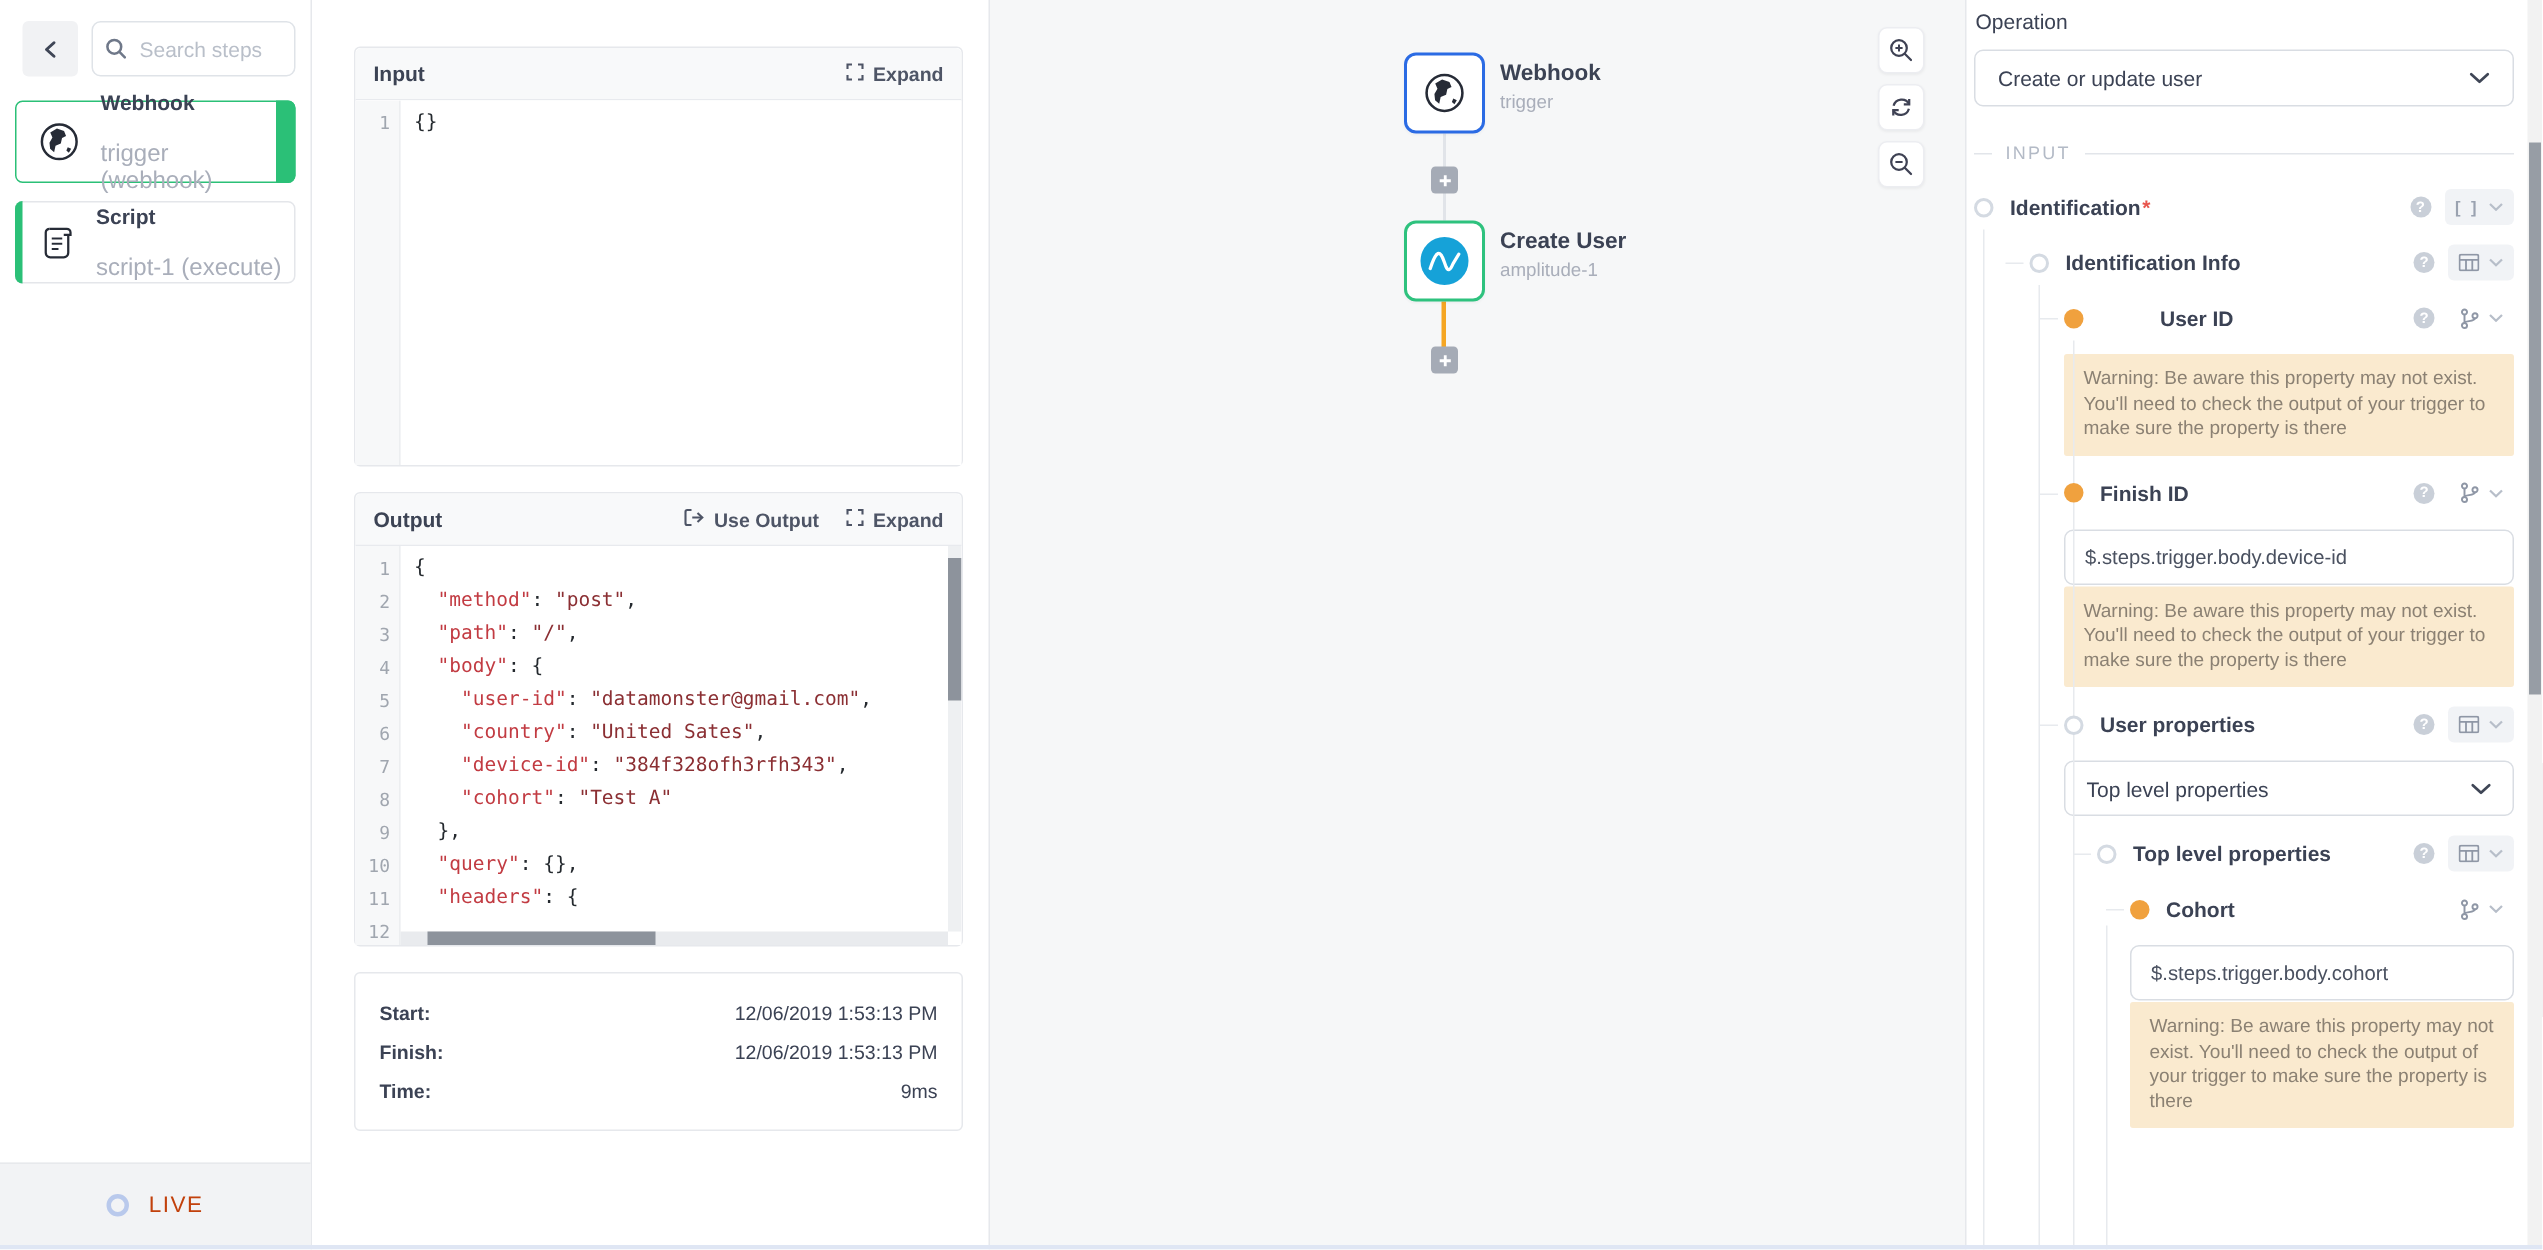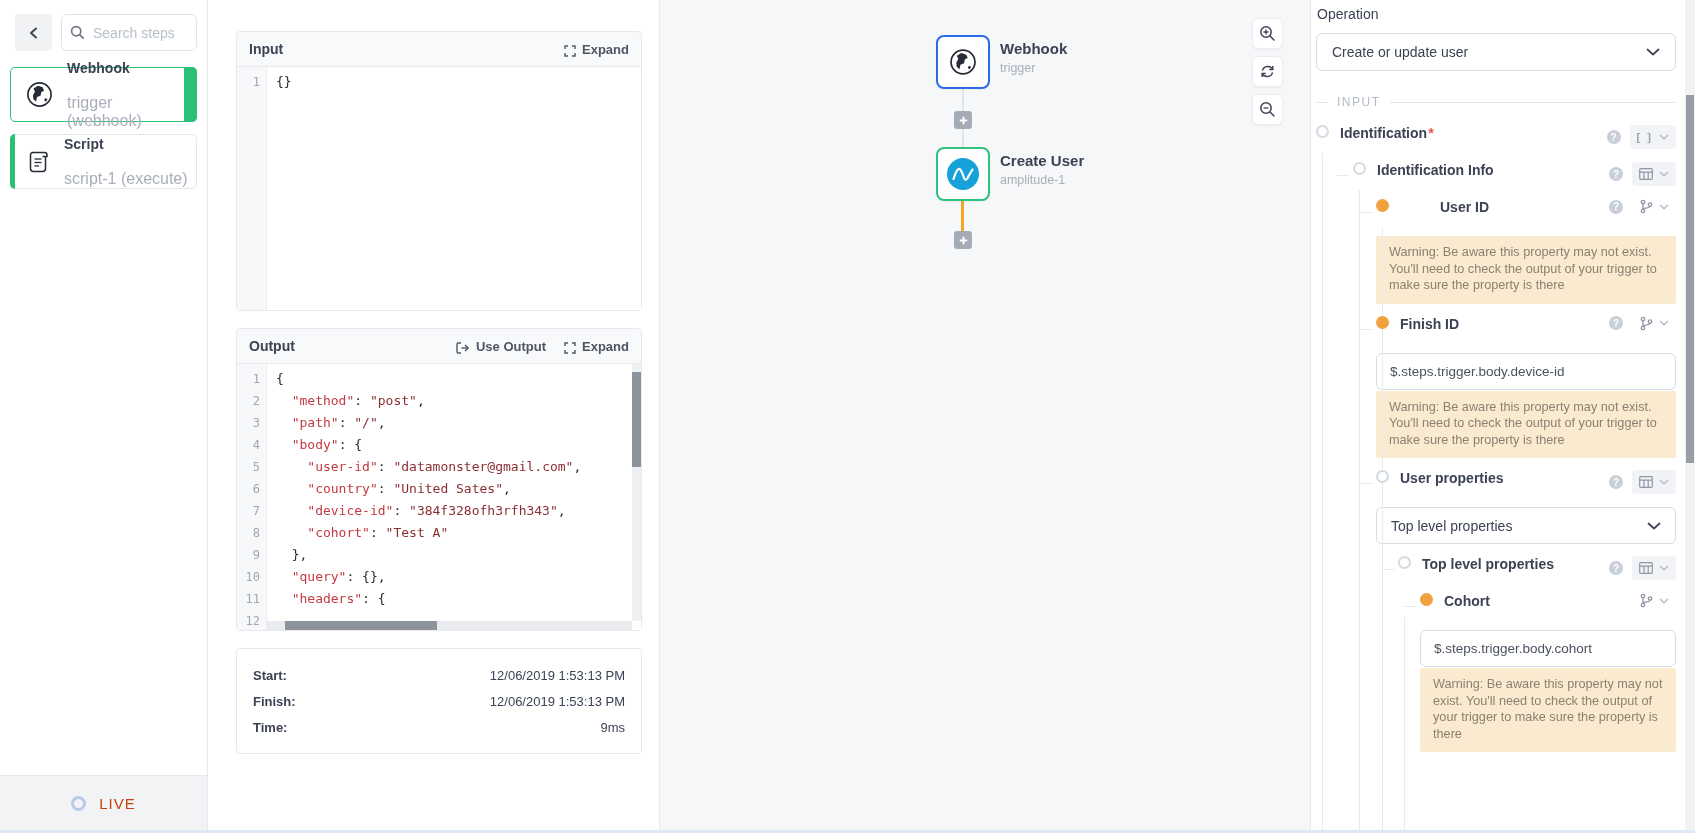"Expand" .hdr-btn { align-items: flex-end -> flex-start }
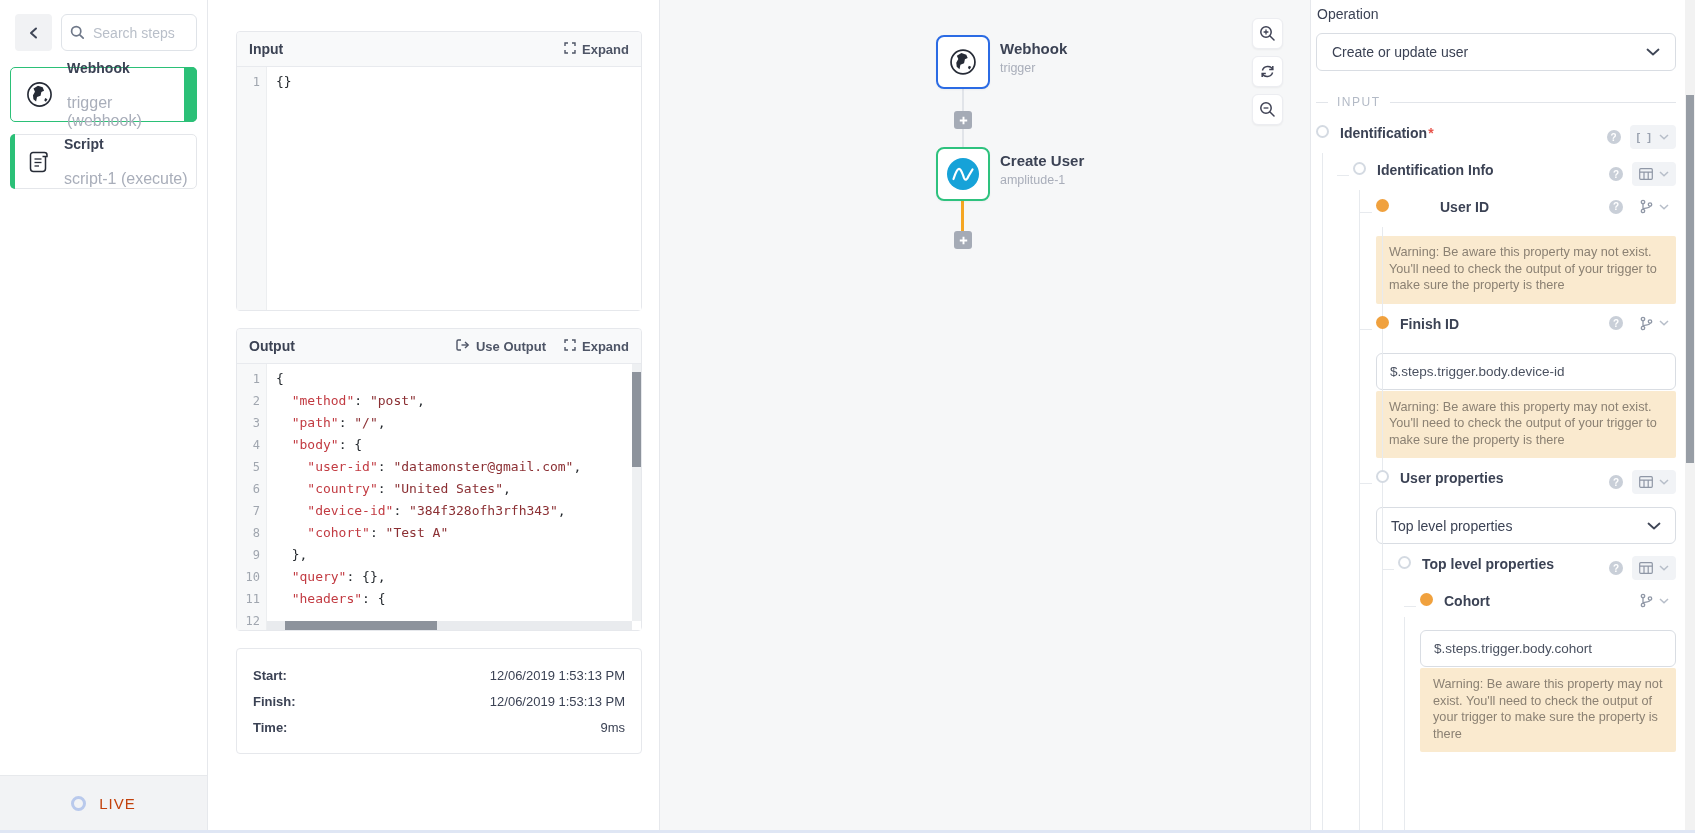"Identification*" .trow { align-items: flex-start -> center }
